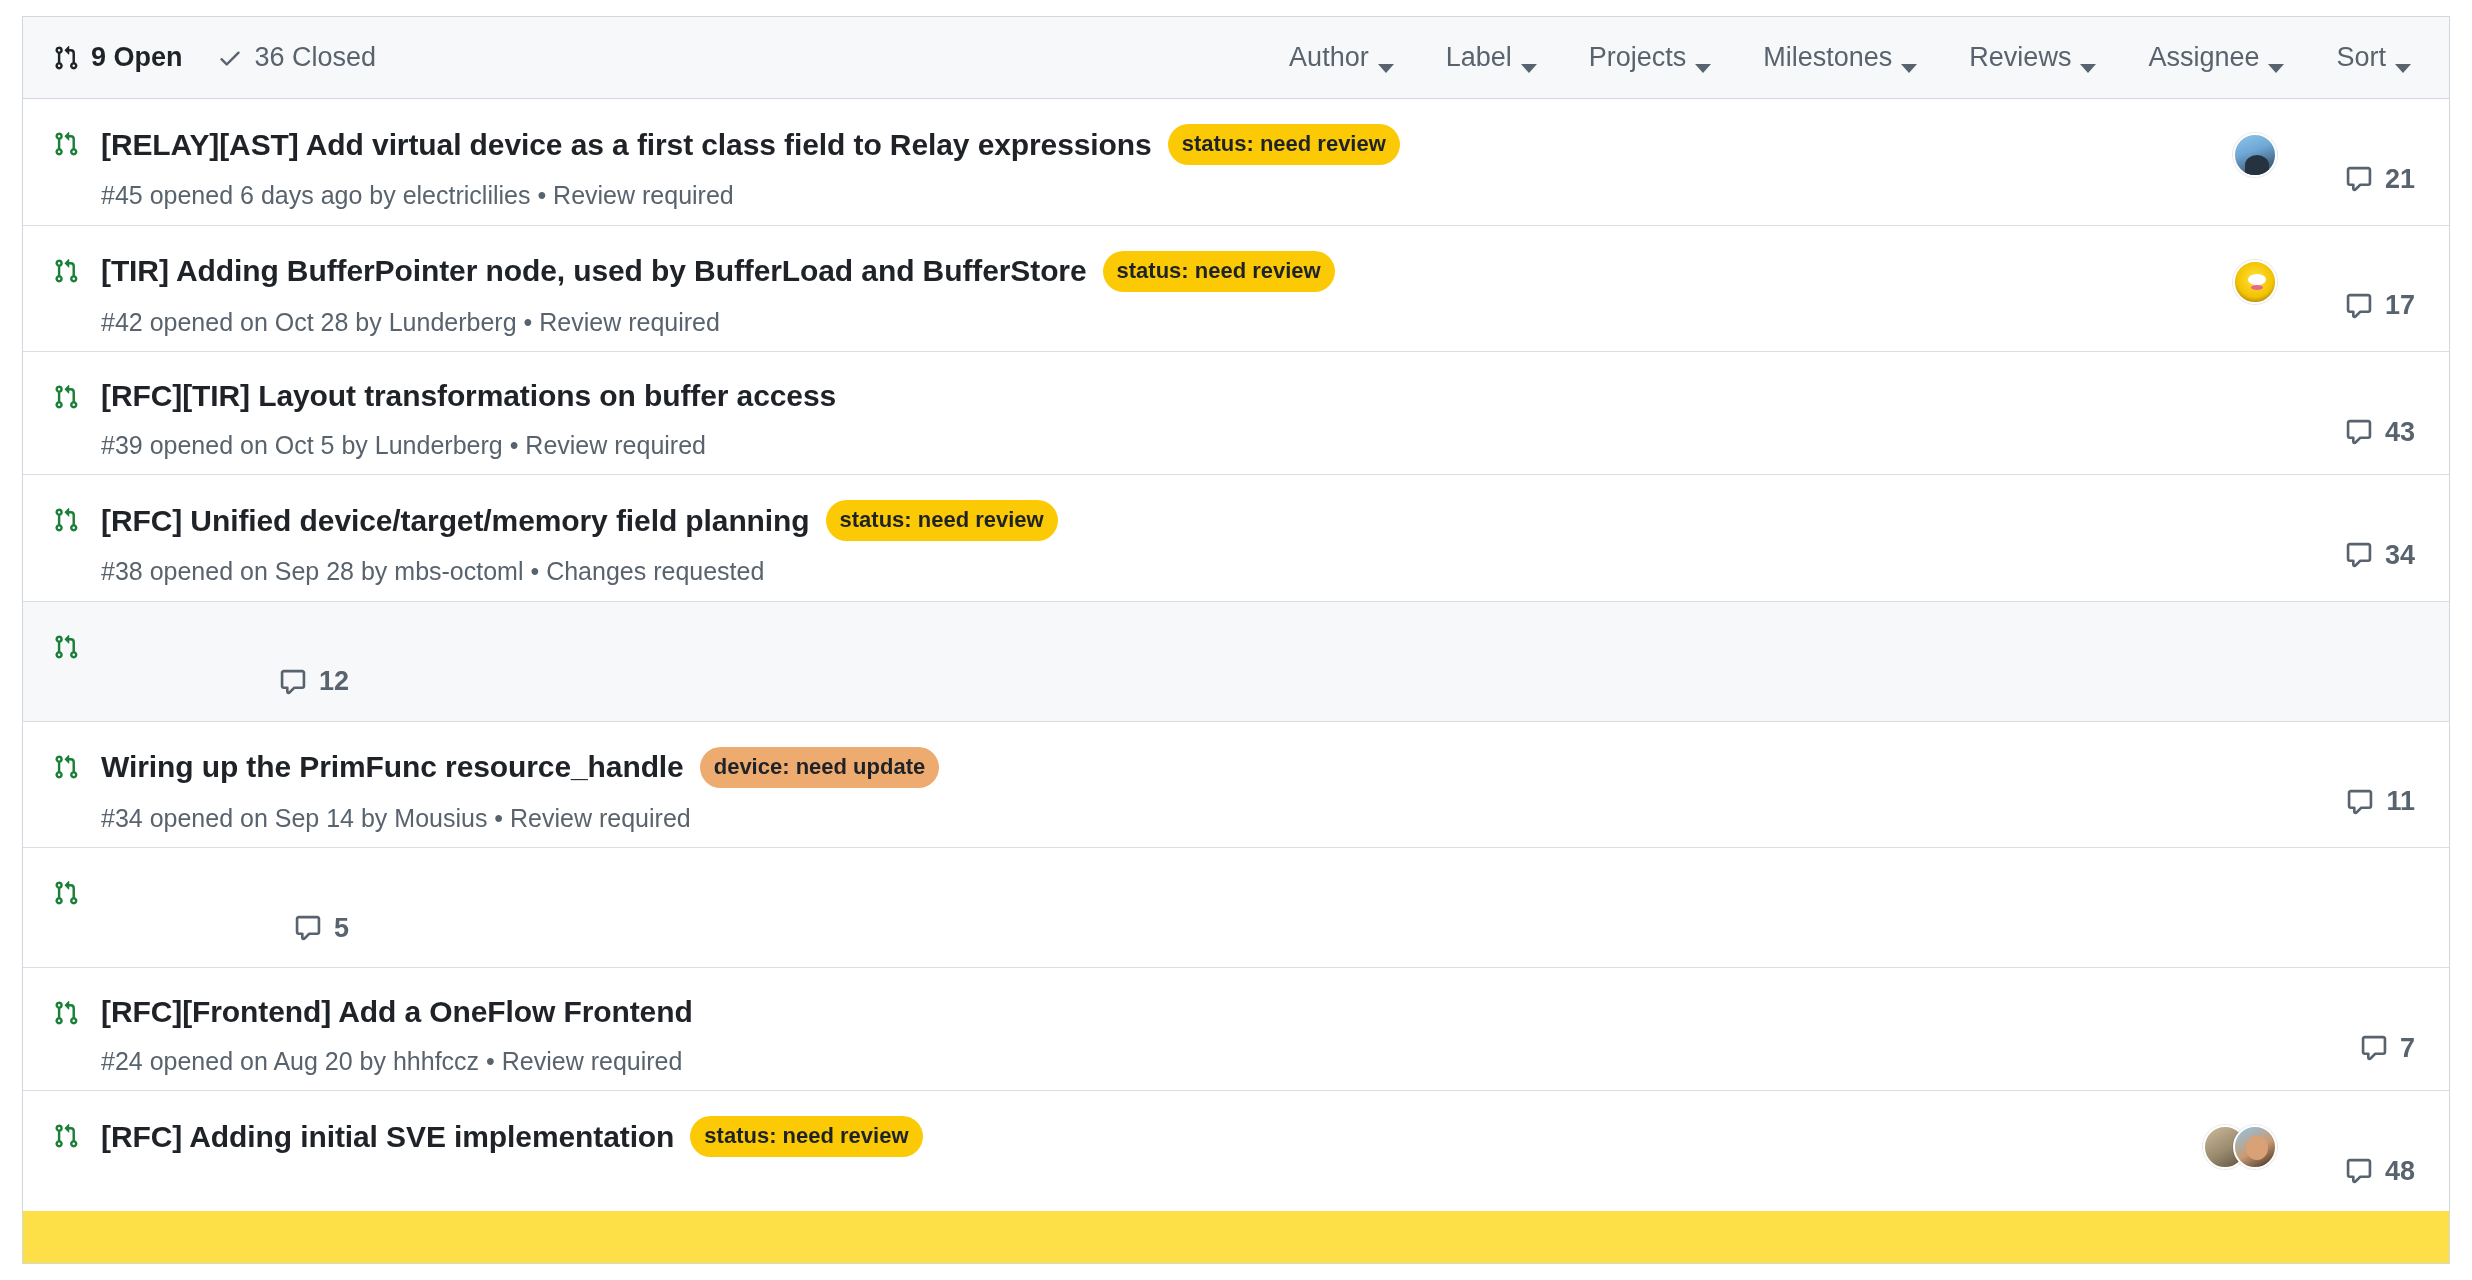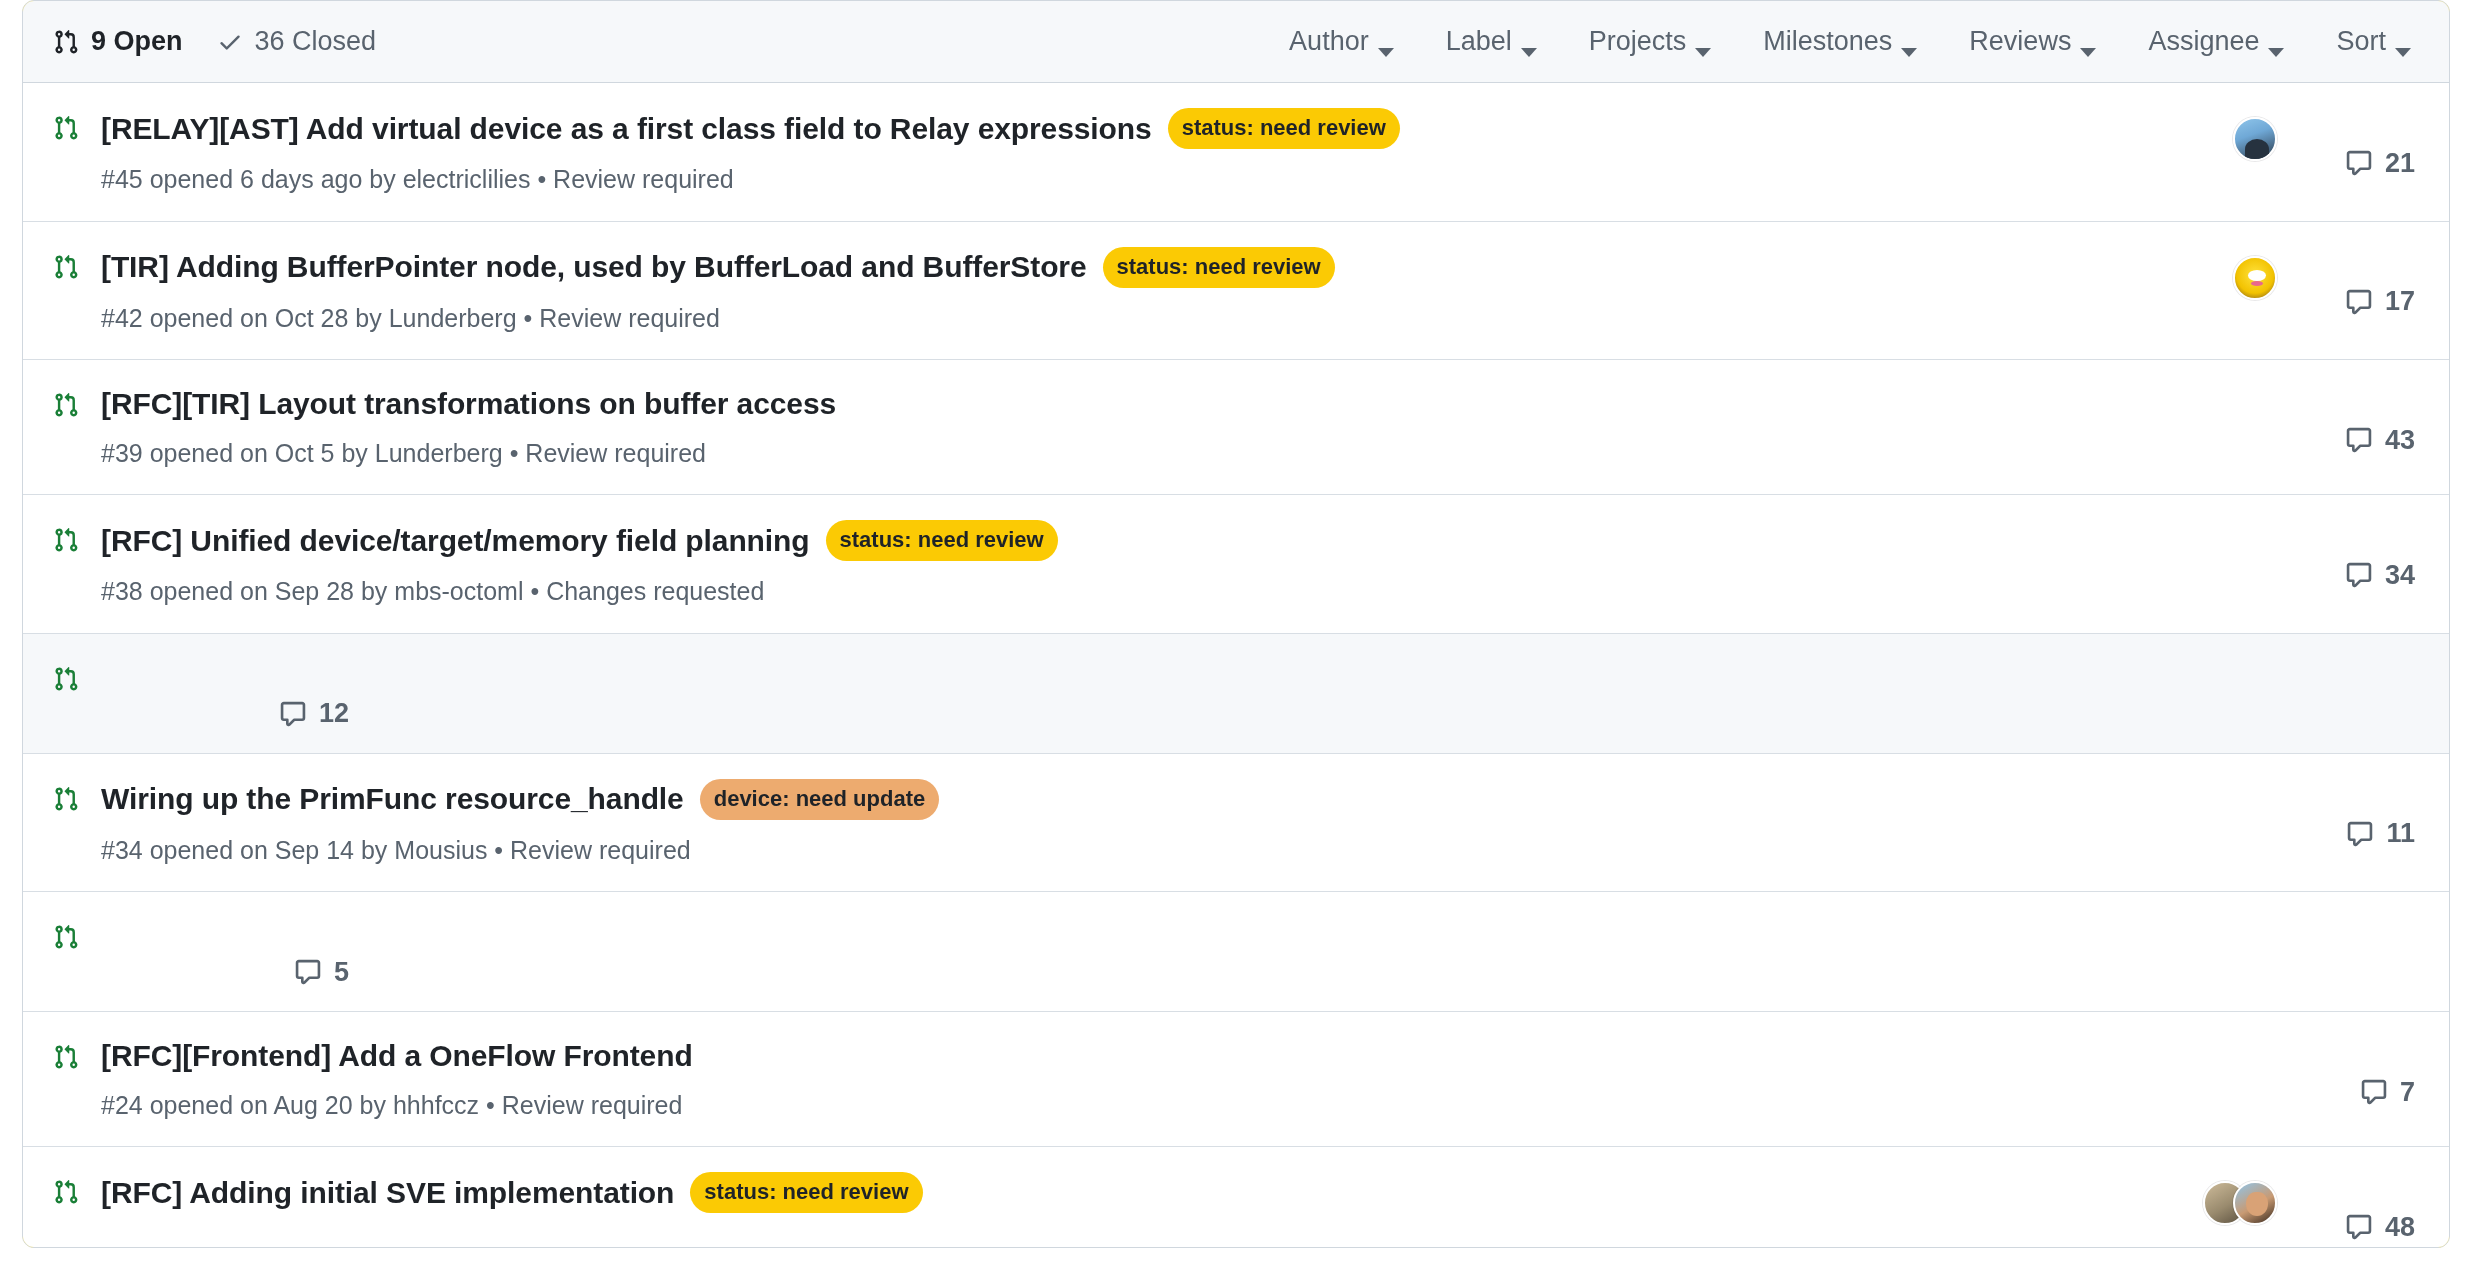"9 Open" .pr-container { border-radius: 12px -> 0; top: 0 -> 16px }
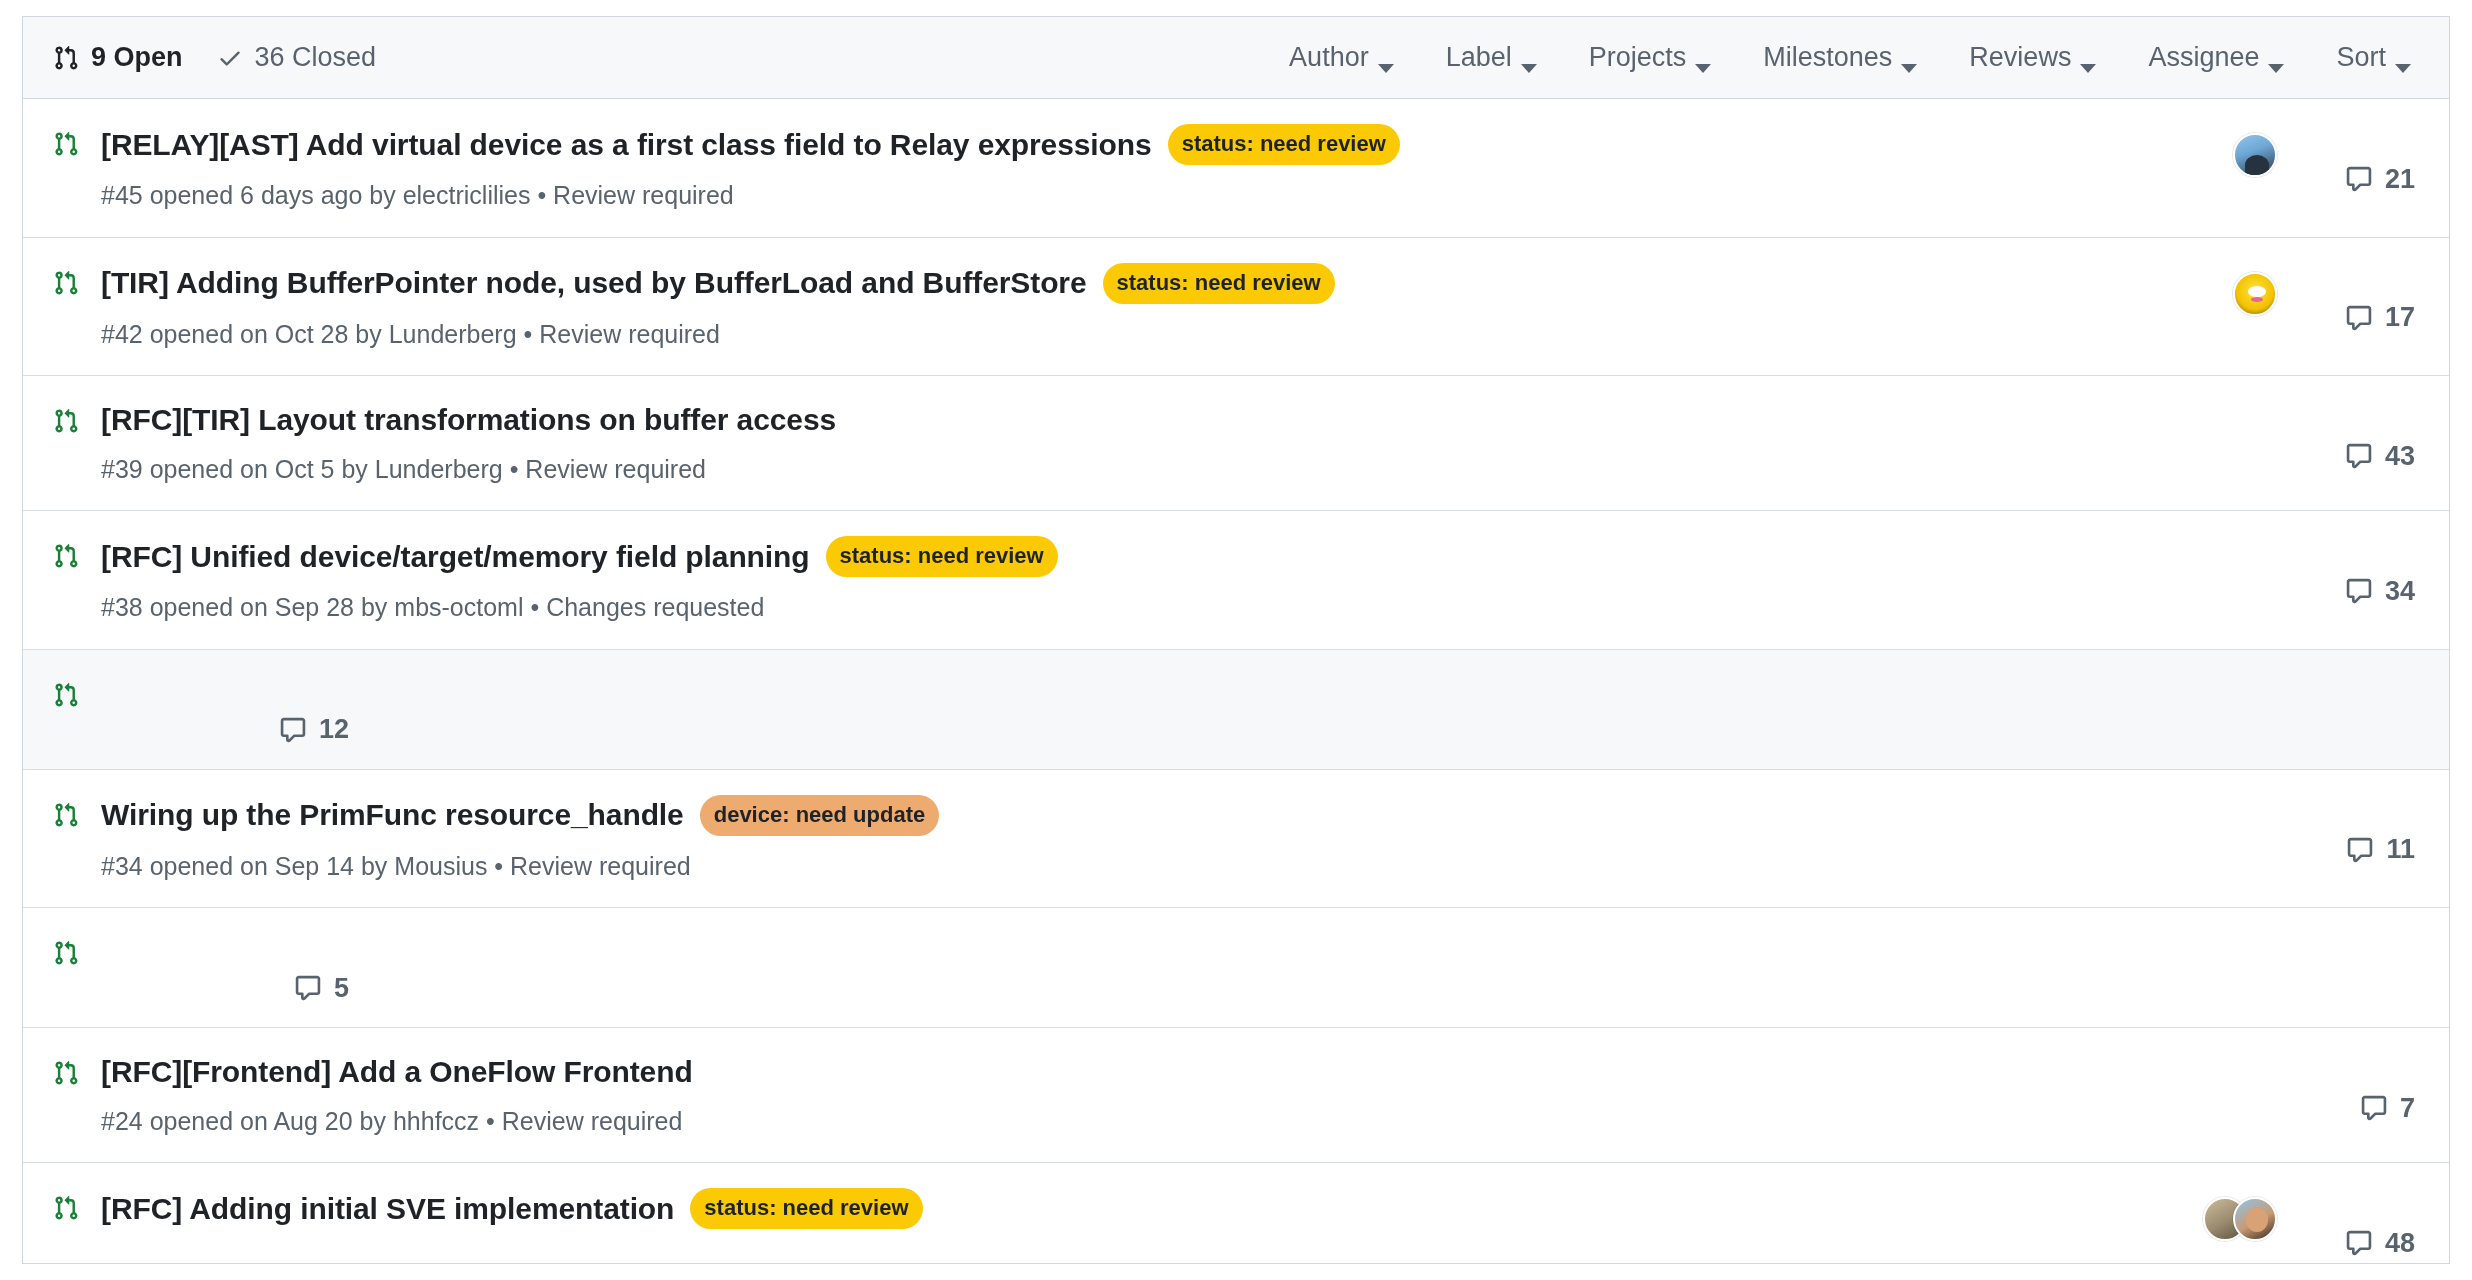"[RELAY][AST] Add virtual device as" .pr-row { padding: 25px 34px 25px 30px -> 25px 34px 13px 30px }
